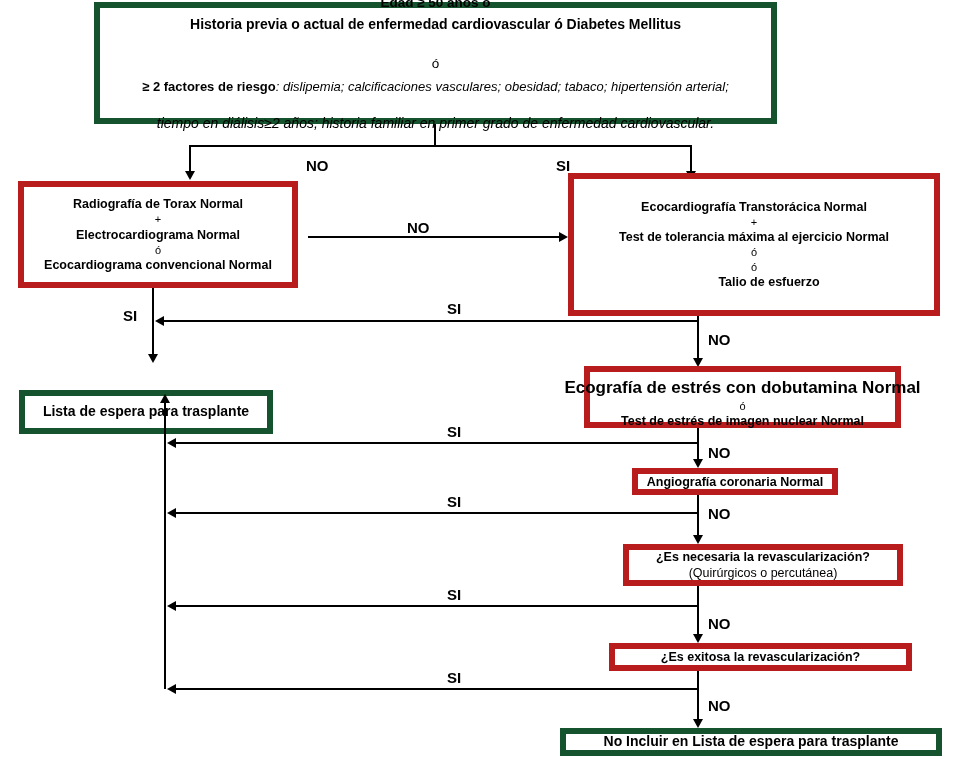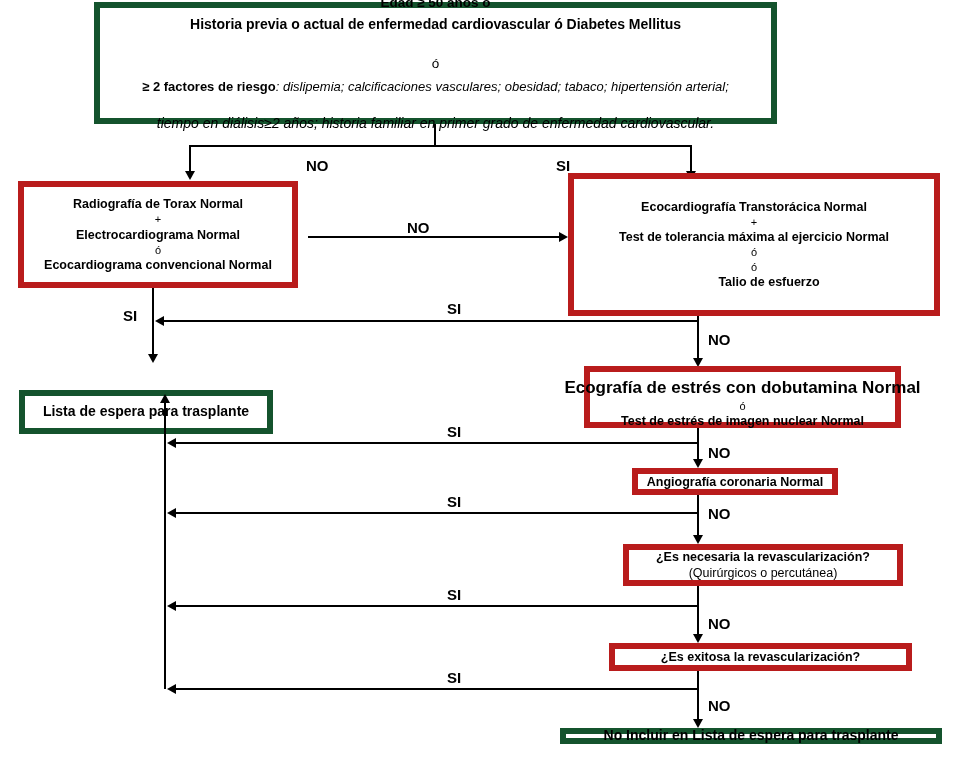"No Incluir en Lista de" div.box { height: 16px -> 28px }
